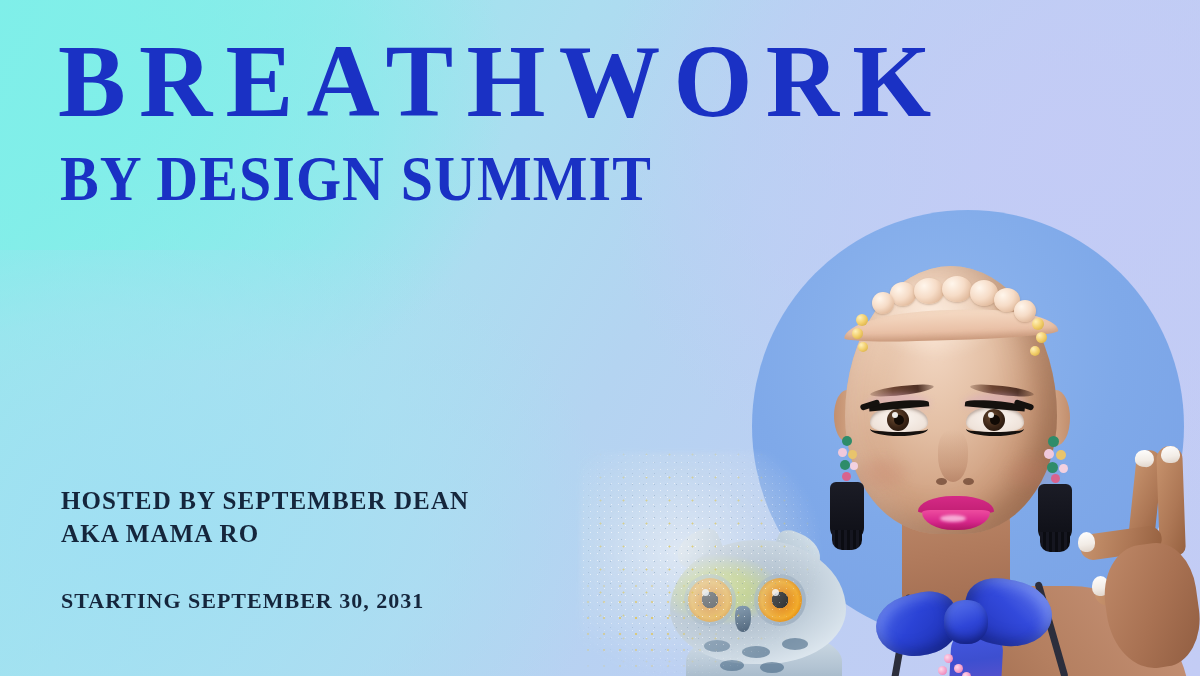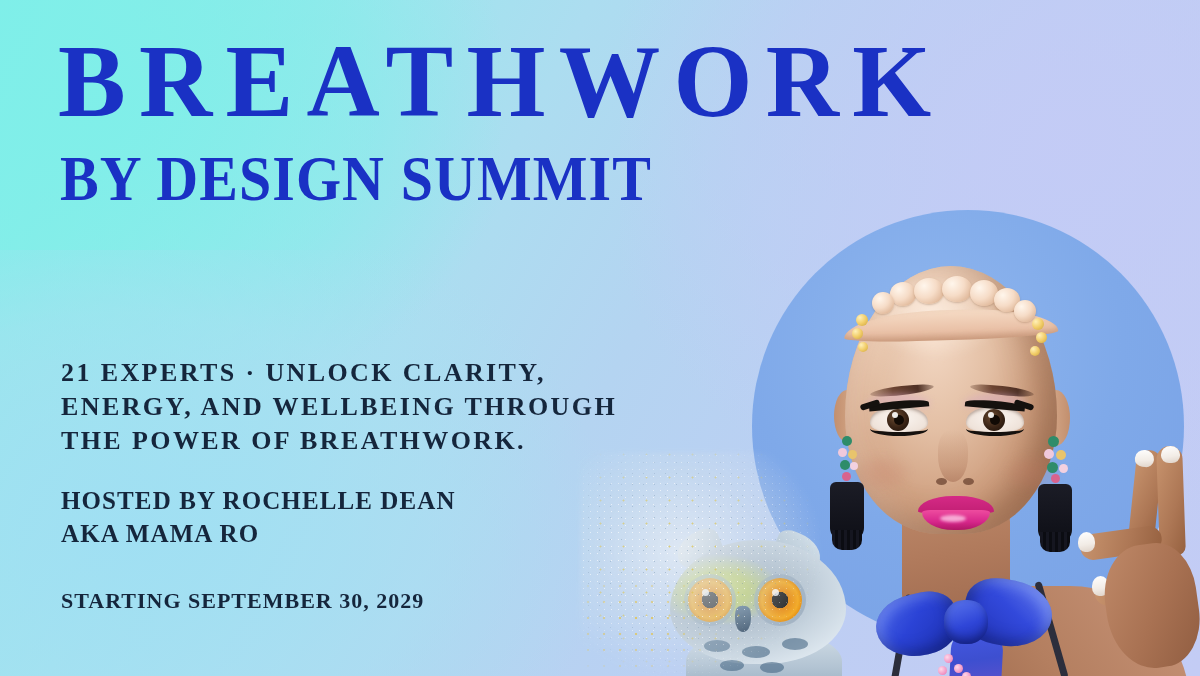"21 EXPERTS · UNLOCK CLARITY," div.bodycopy { html: <div>21 EXPERTS · UNLOCK CLARITY, ENERGY, AND WELLBEING THROUGH THE POWER OF BREATHWORK.</div> -> none }
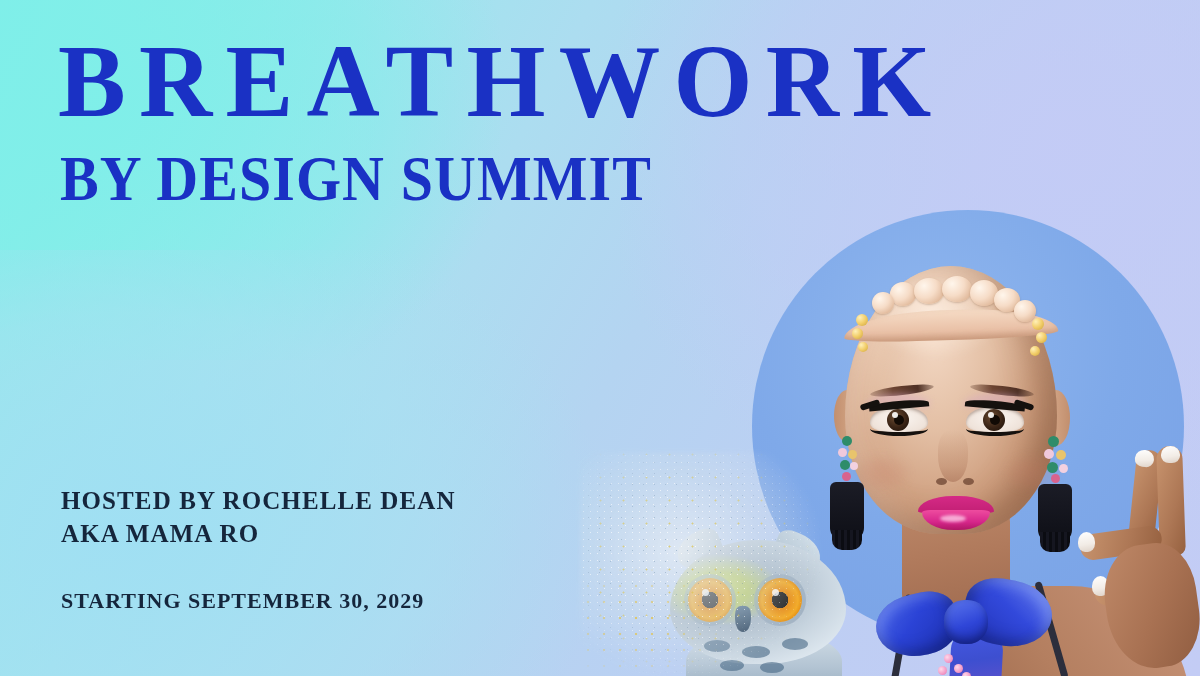"HOSTED BY ROCHELLE DEAN" div.host { text: ROCHELLE -> SEPTEMBER }
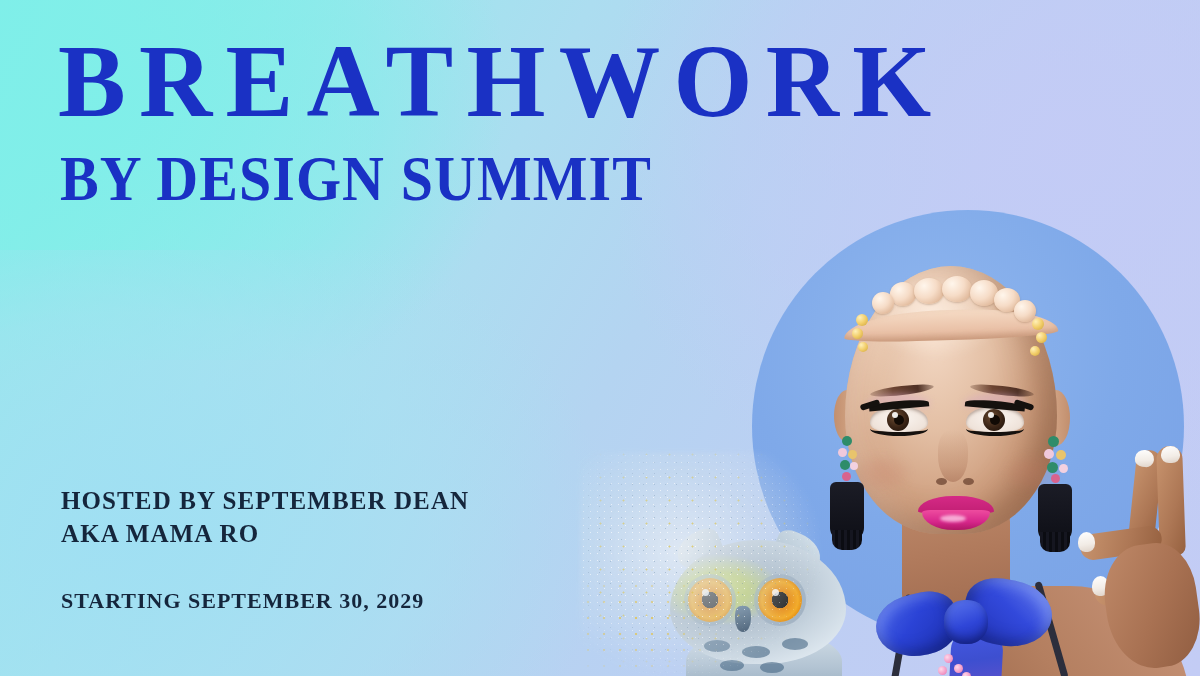"STARTING SEPTEMBER 30, 2029" div.datetext { text: 2029 -> 2031 }
